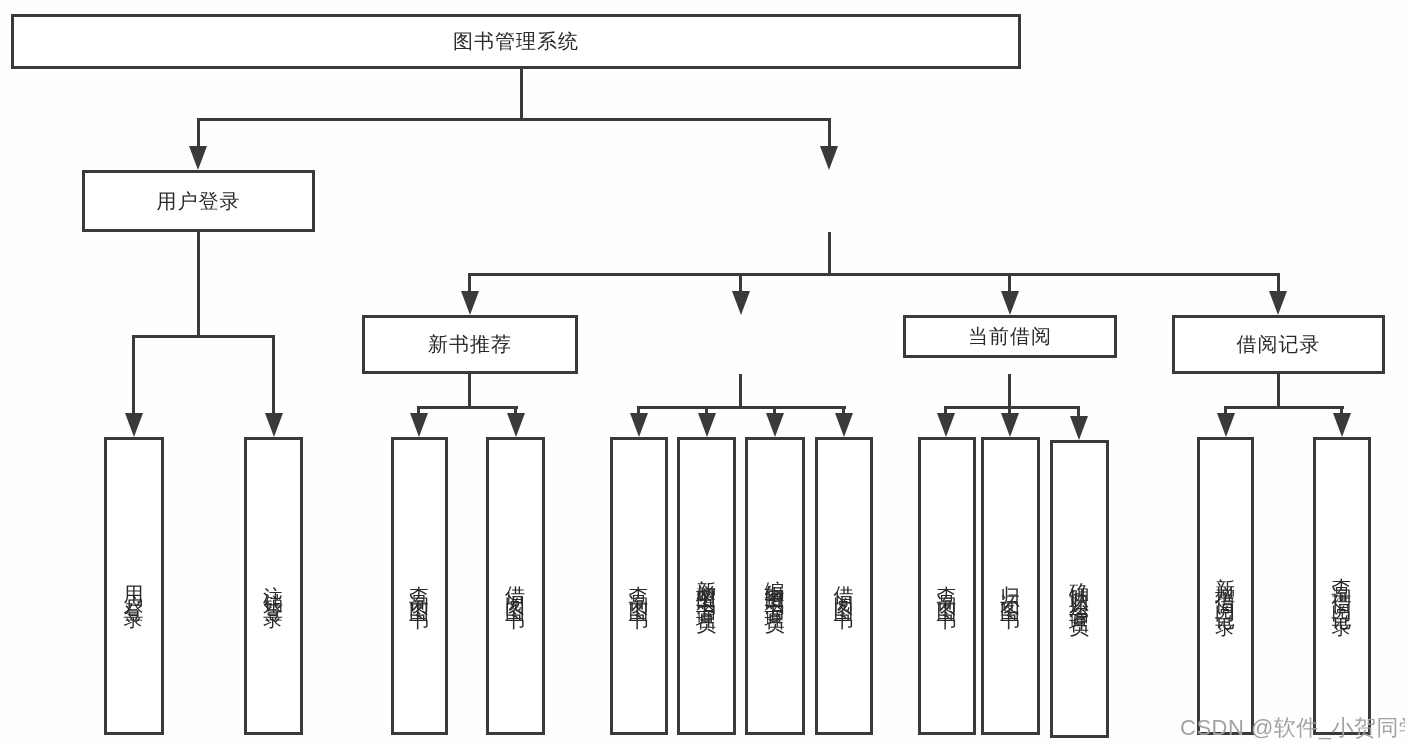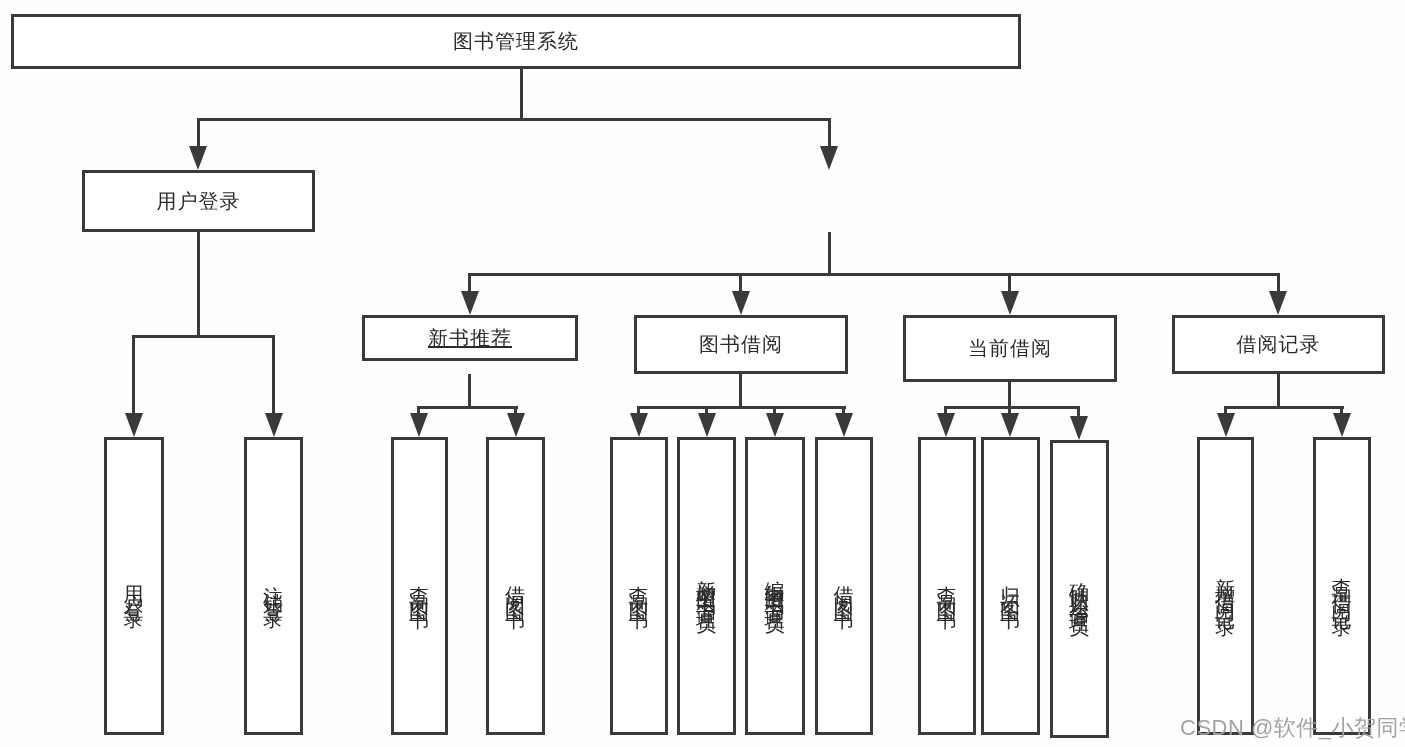"新书推荐" div.b { height: 46px -> 59px; text-decoration: underline -> none }
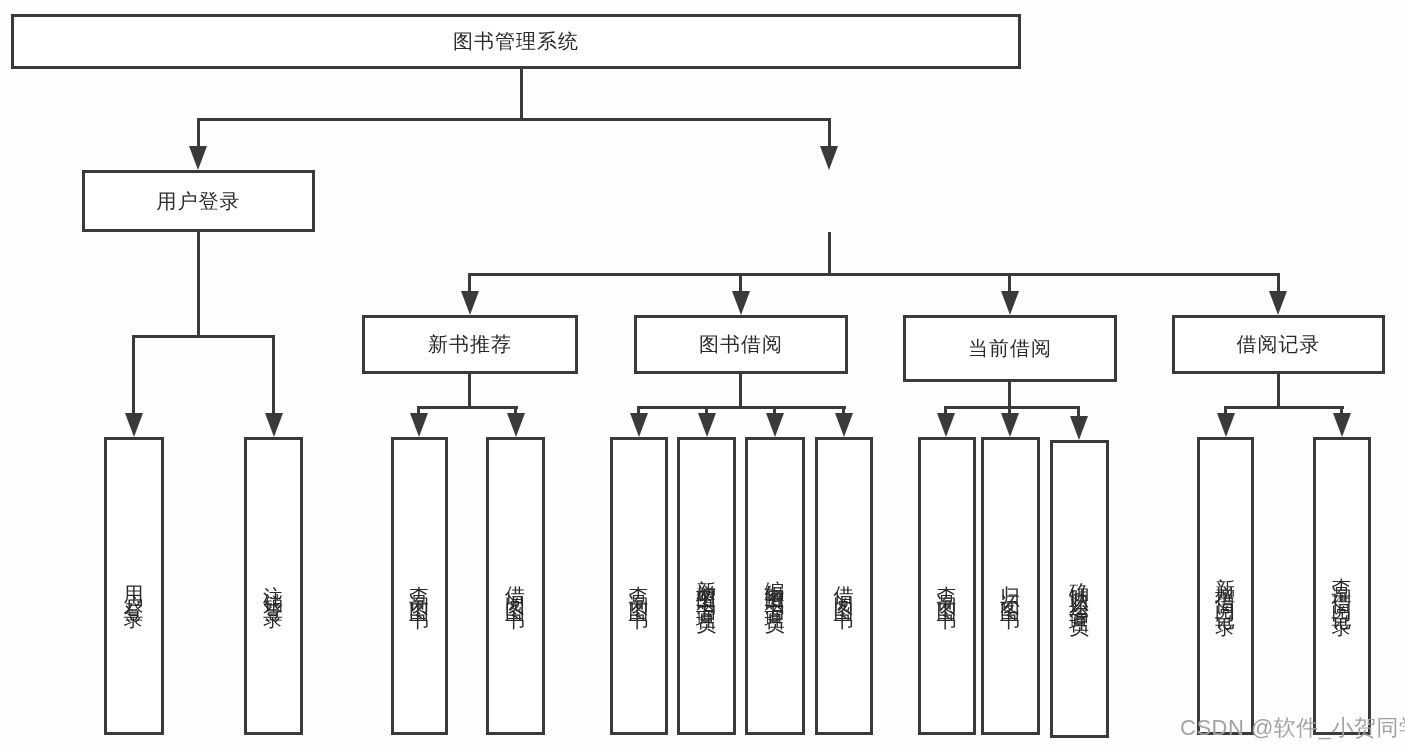"图书借阅" div.b { html: <div>图书借阅</div> -> none }
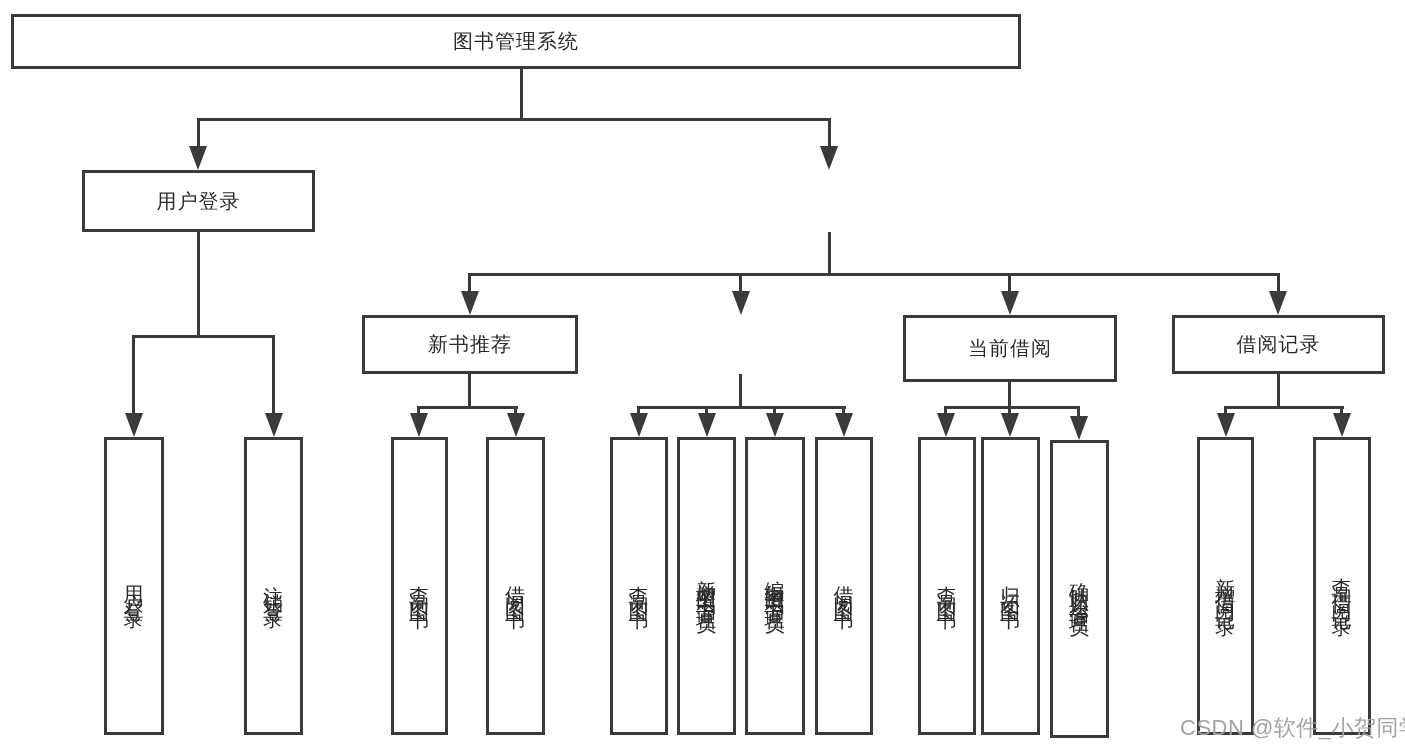"当前借阅" div.b { height: 67px -> 43px }
